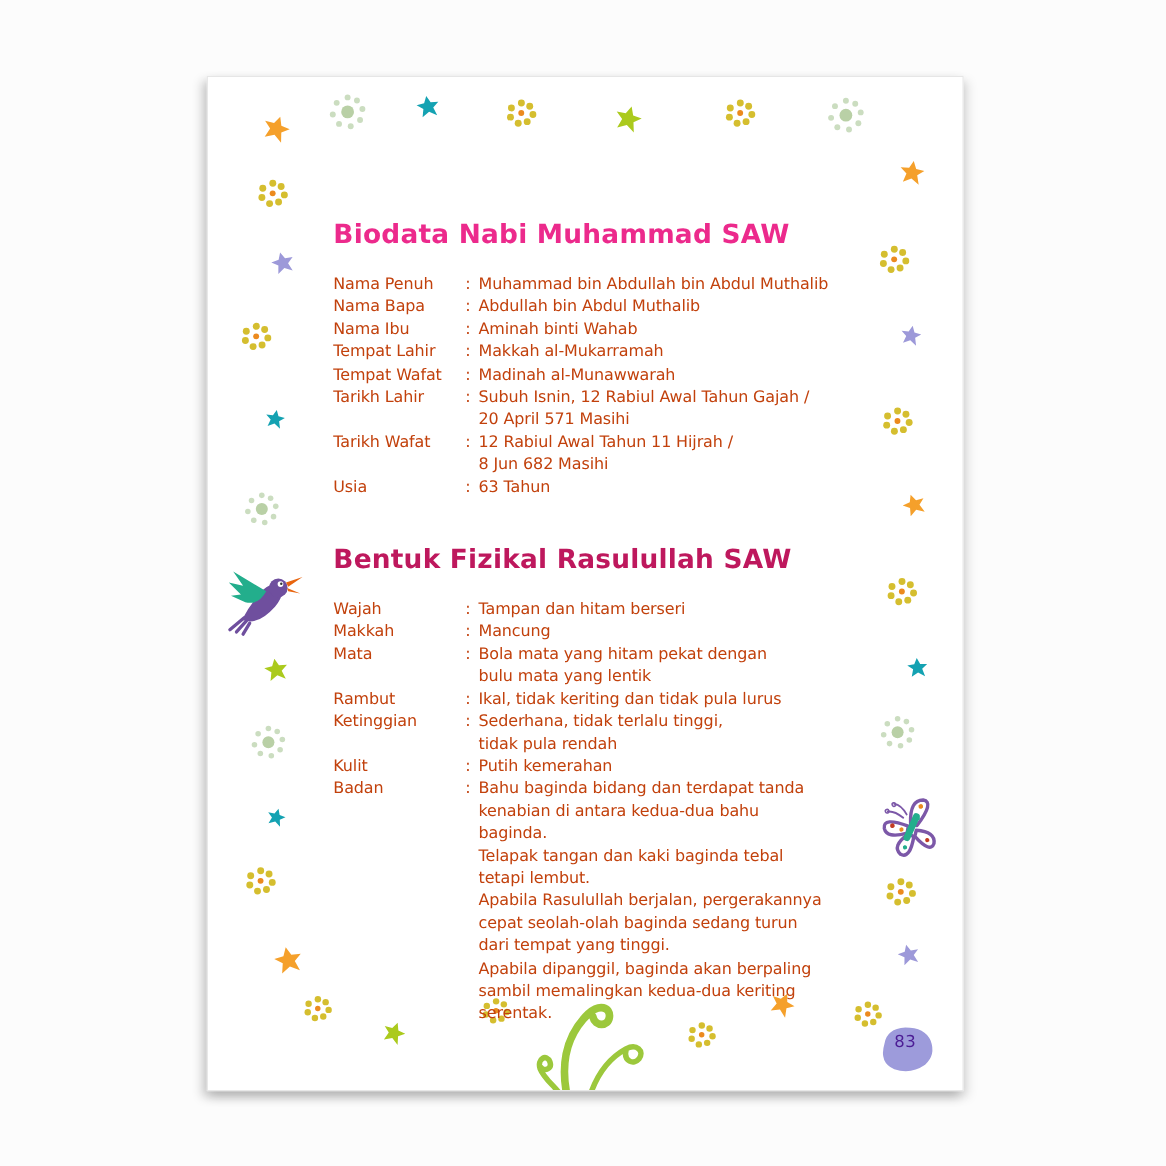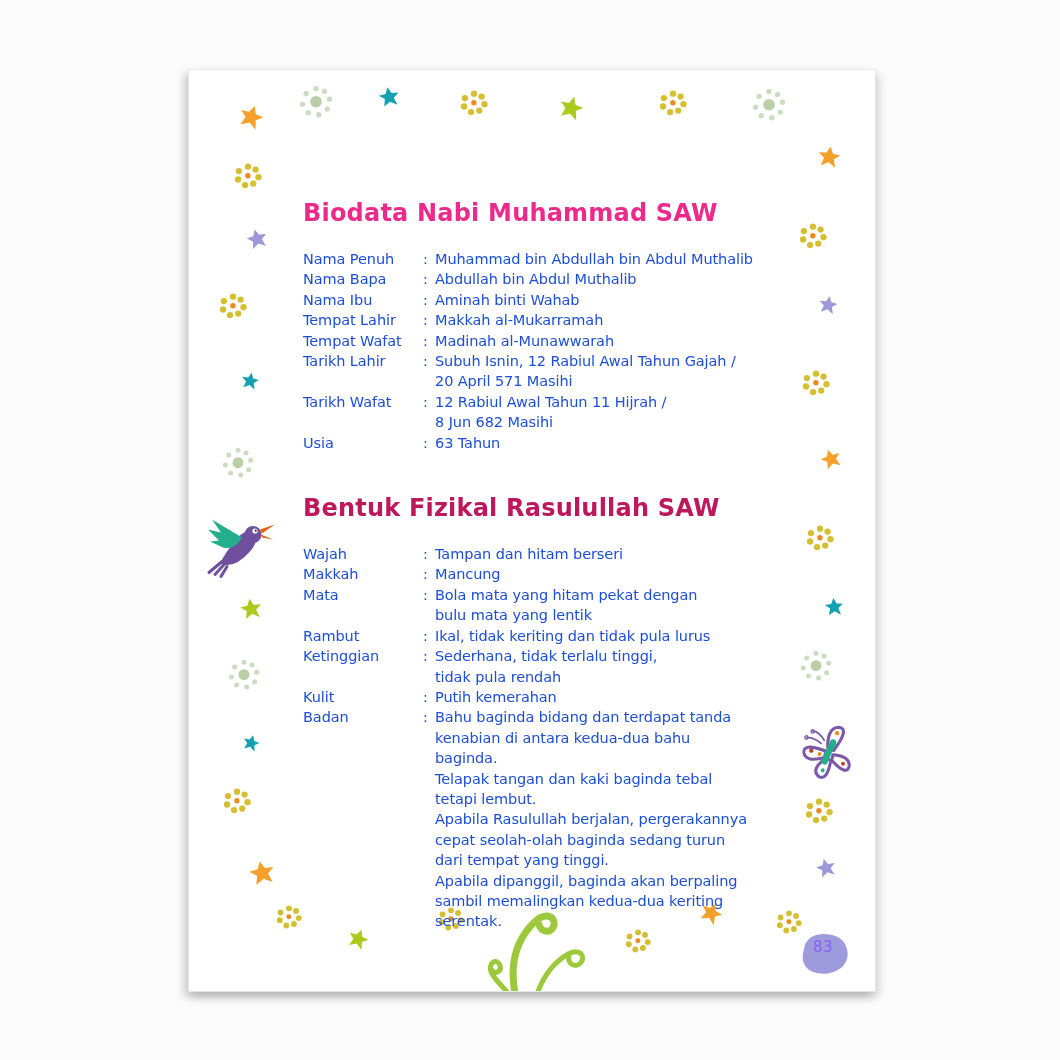"Nama Penuh" .row .label, .row .colon, .row .line { color: #1d4ed8 -> #c2410c }
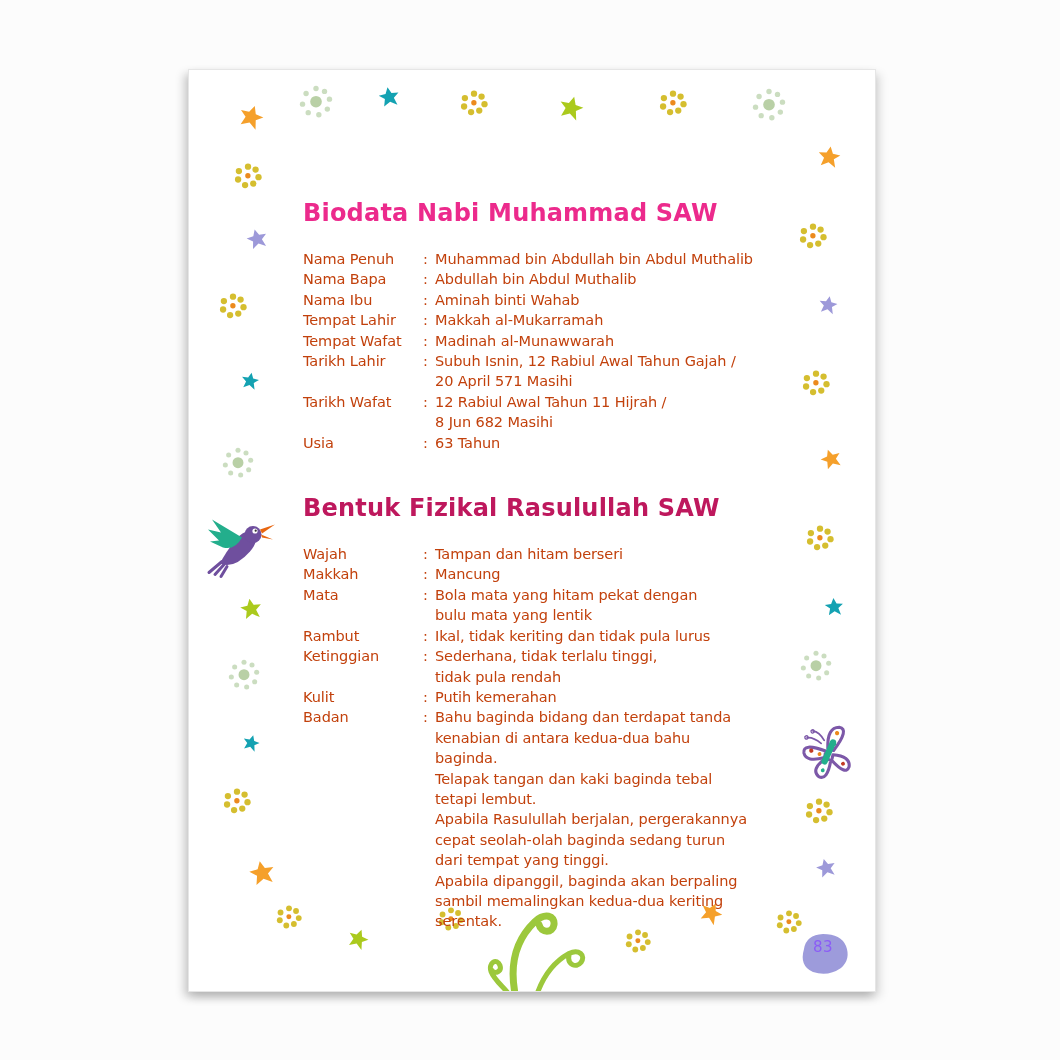"83" .page-blob .num { color: #8b5cf6 -> #4c1d95 }
